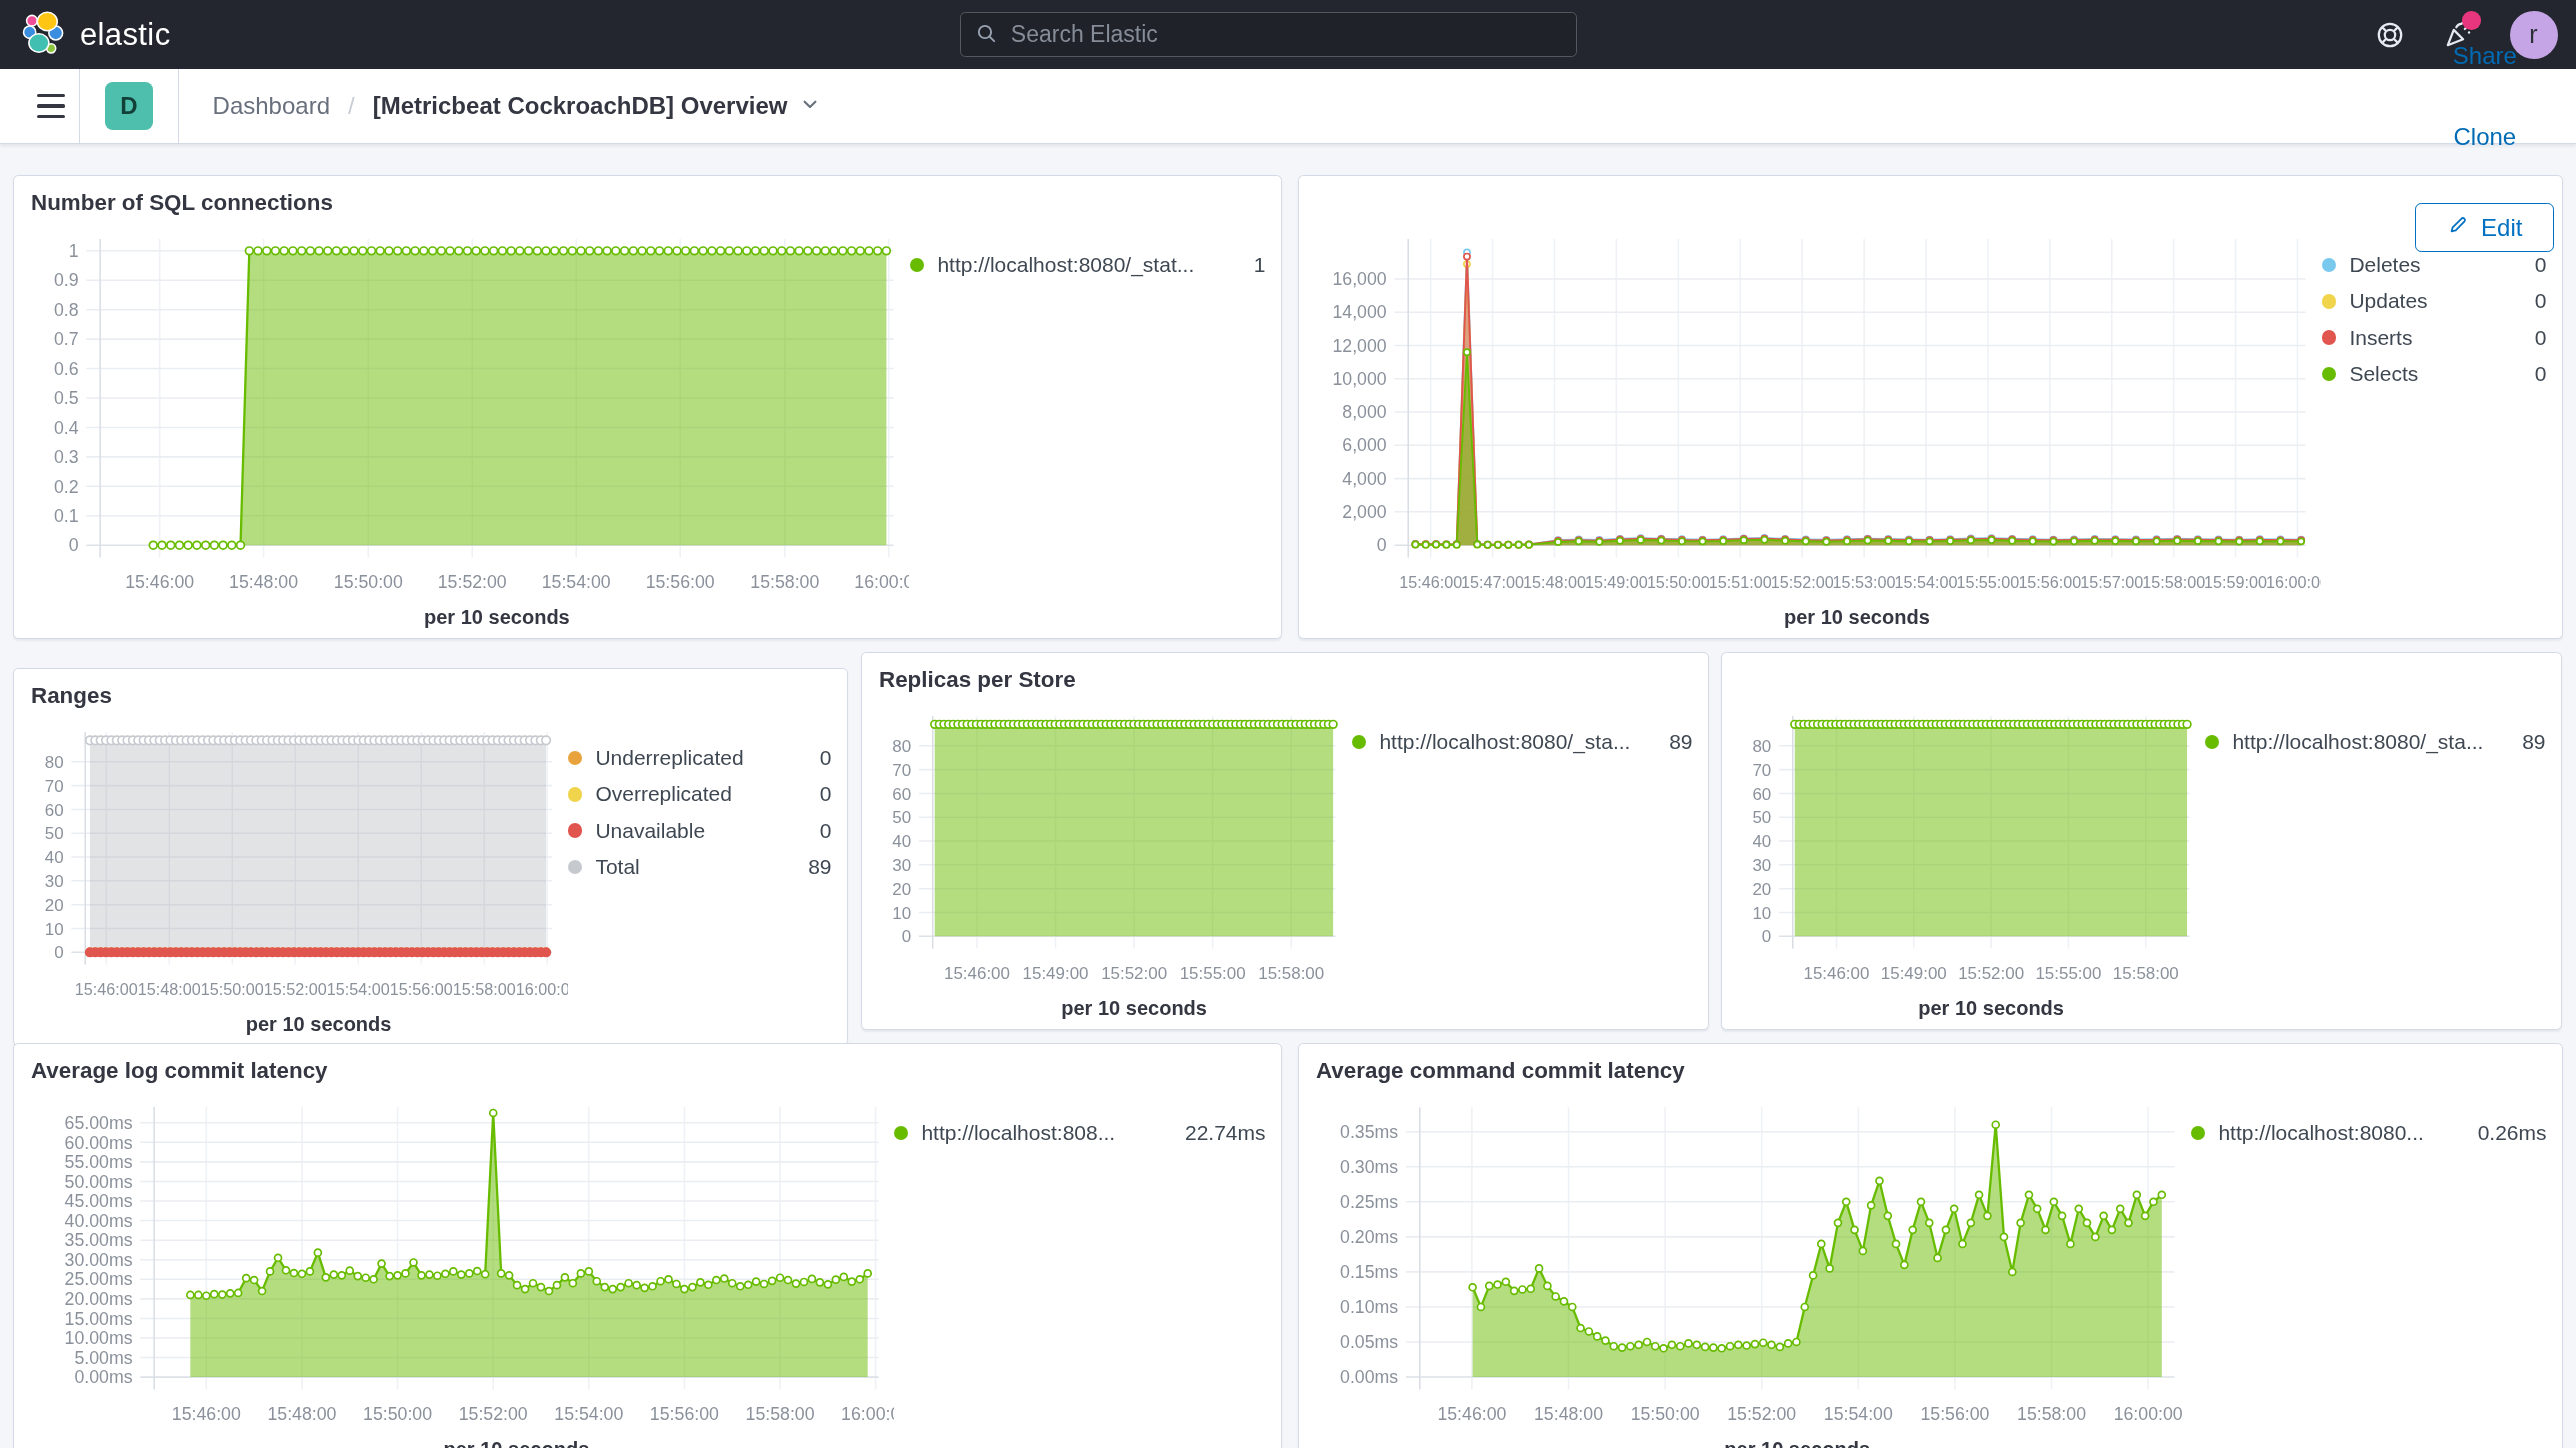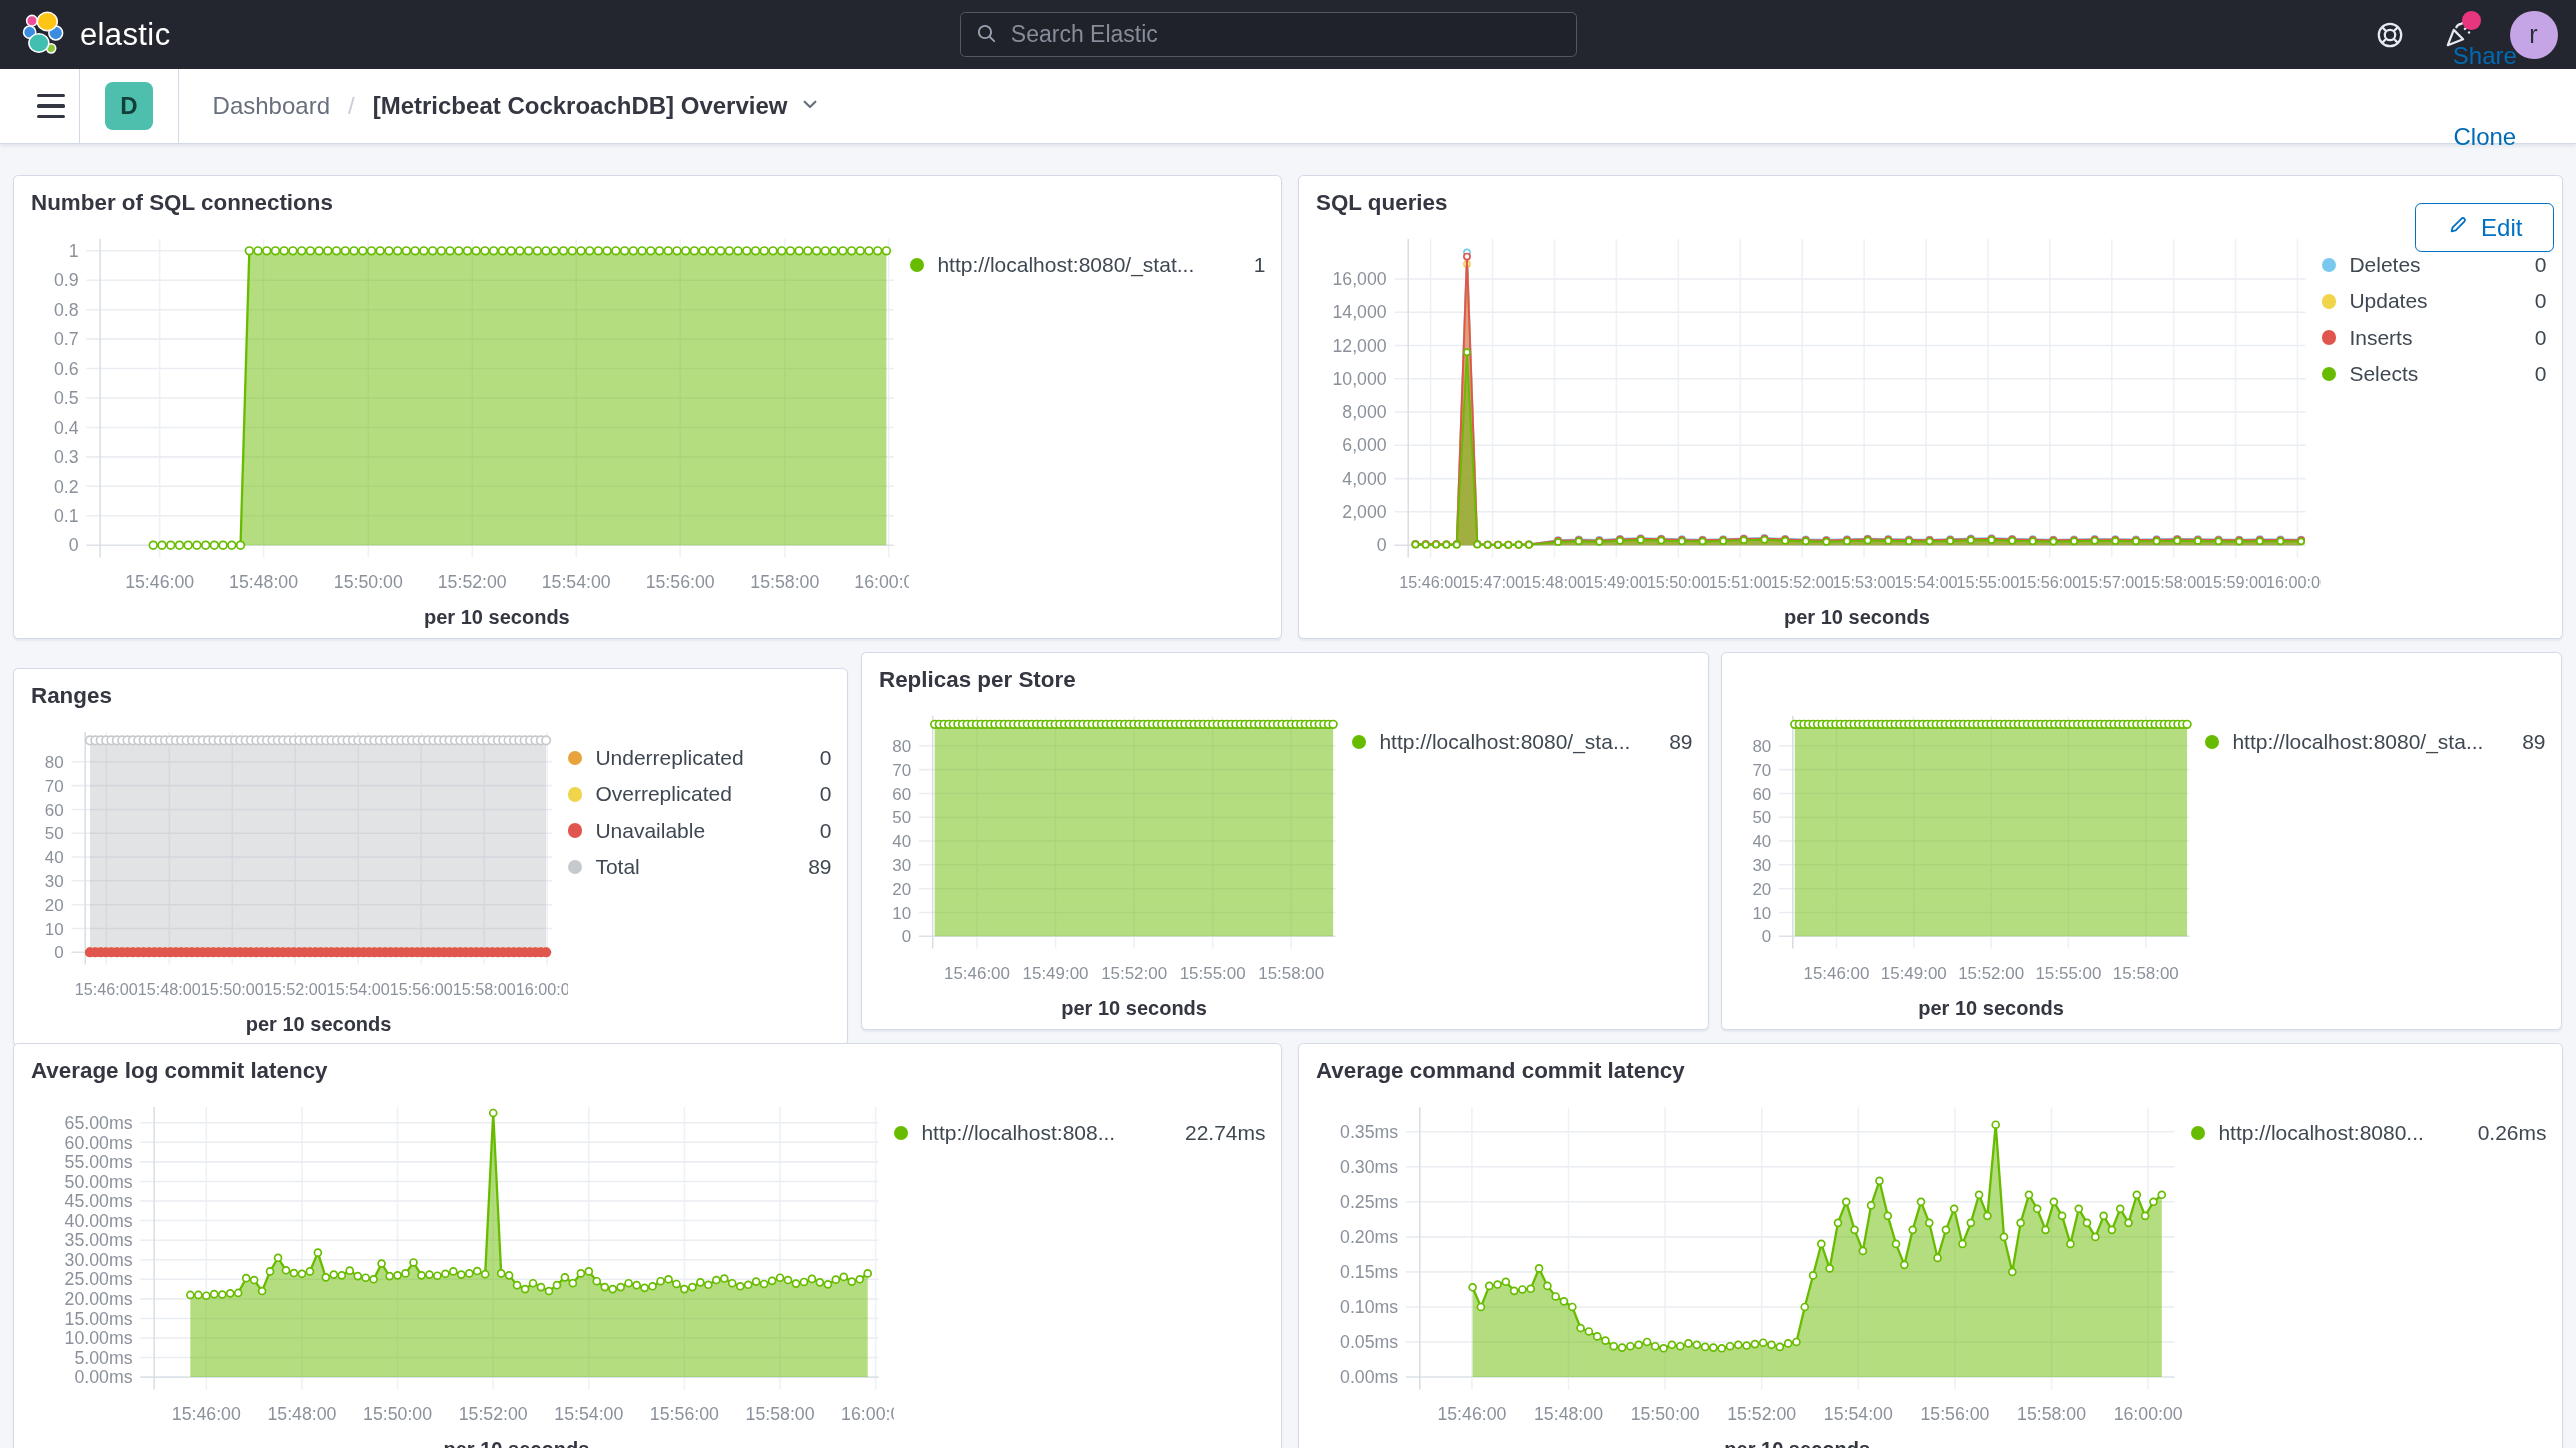"SQL queries" h3 { html: <h3>SQL queries</h3> -> none }
